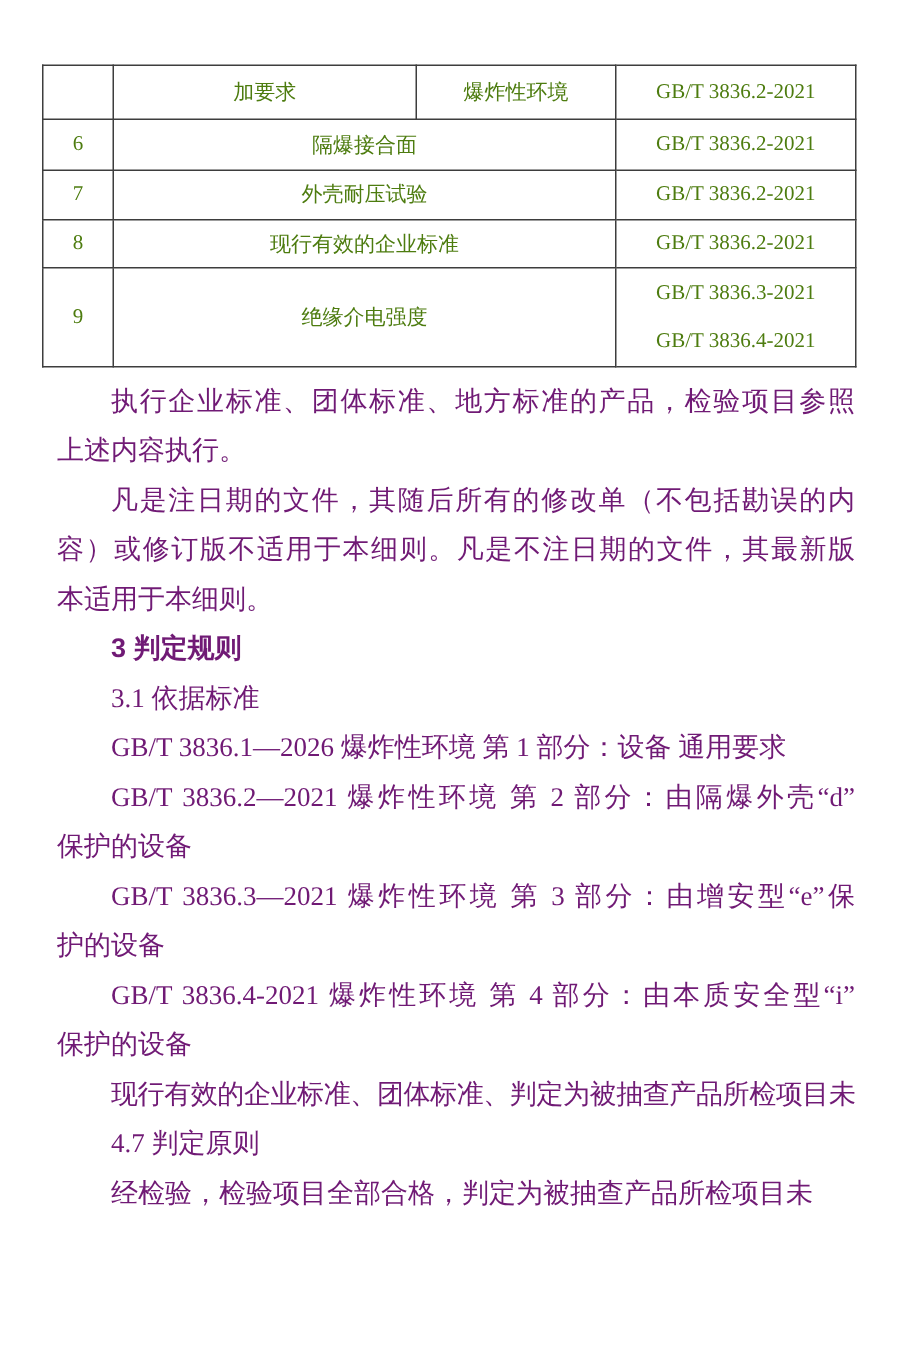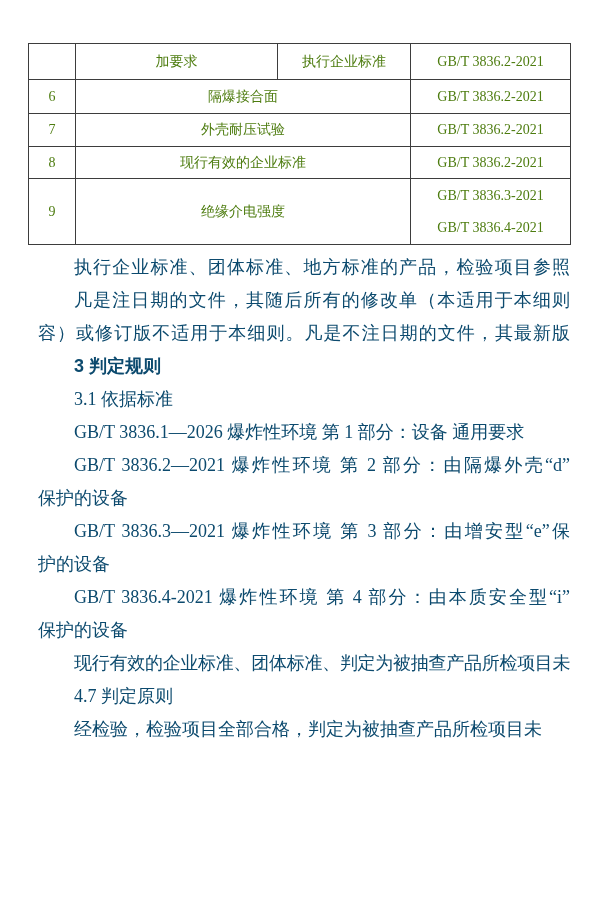"执行企业标准" td { text: 执行企业标准 -> 爆炸性环境 }
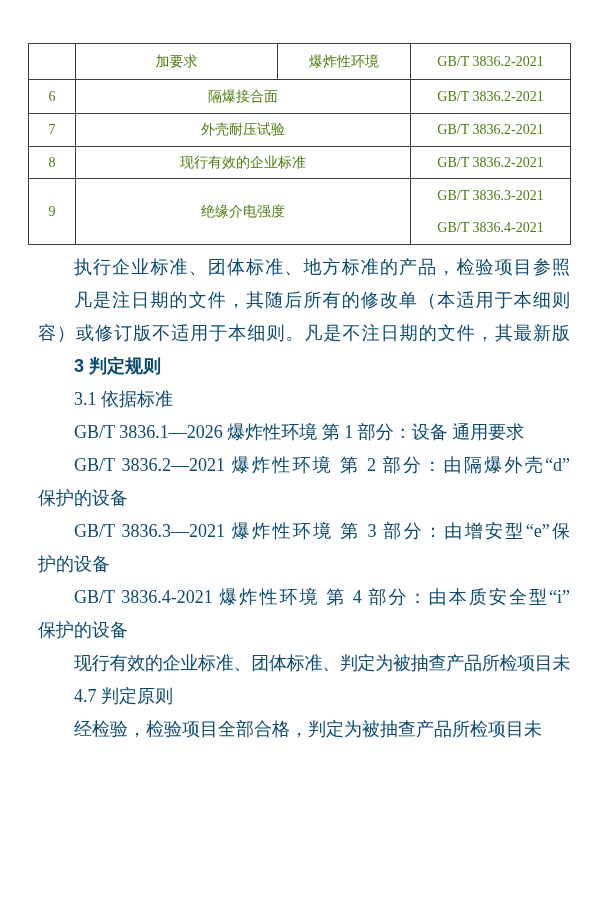"执行企业标准、团体标准、地方标准的产品，检验项目参照" .bodytext { color: #0c4a6e -> #701a75 }
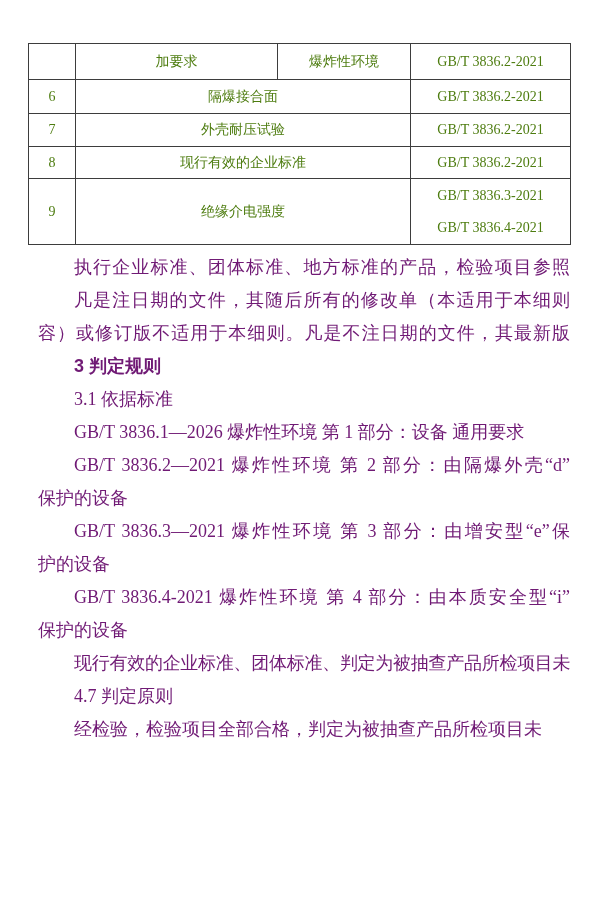"上述内容执行。" div.line { html: none -> <div>上述内容执行。</div> }
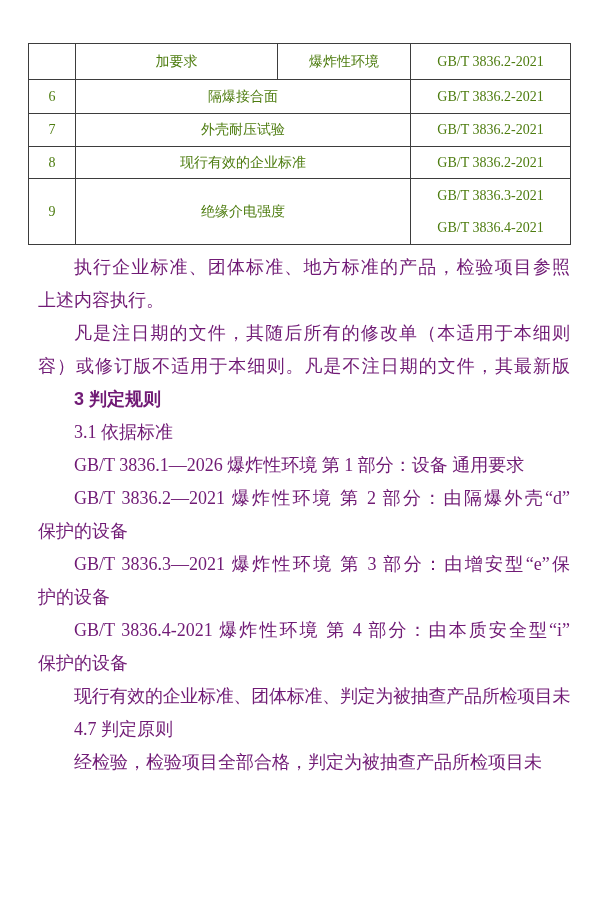"凡是注日期的文件，其随后所有的修改单（本适用于本细则" div.line { text: 本适用于本细则 -> 不包括勘误的内 }
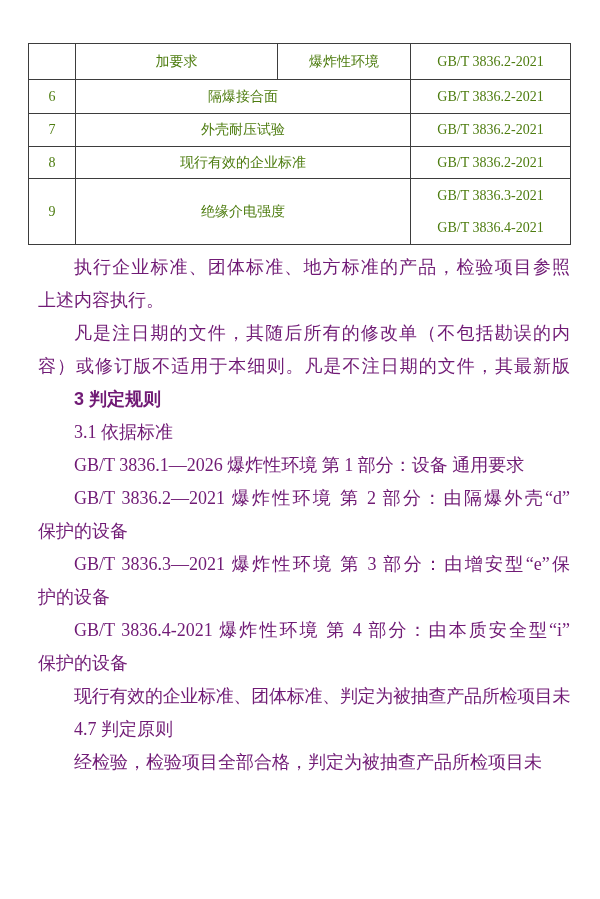"本适用于本细则。" div.line { html: none -> <div>本适用于本细则。</div> }
